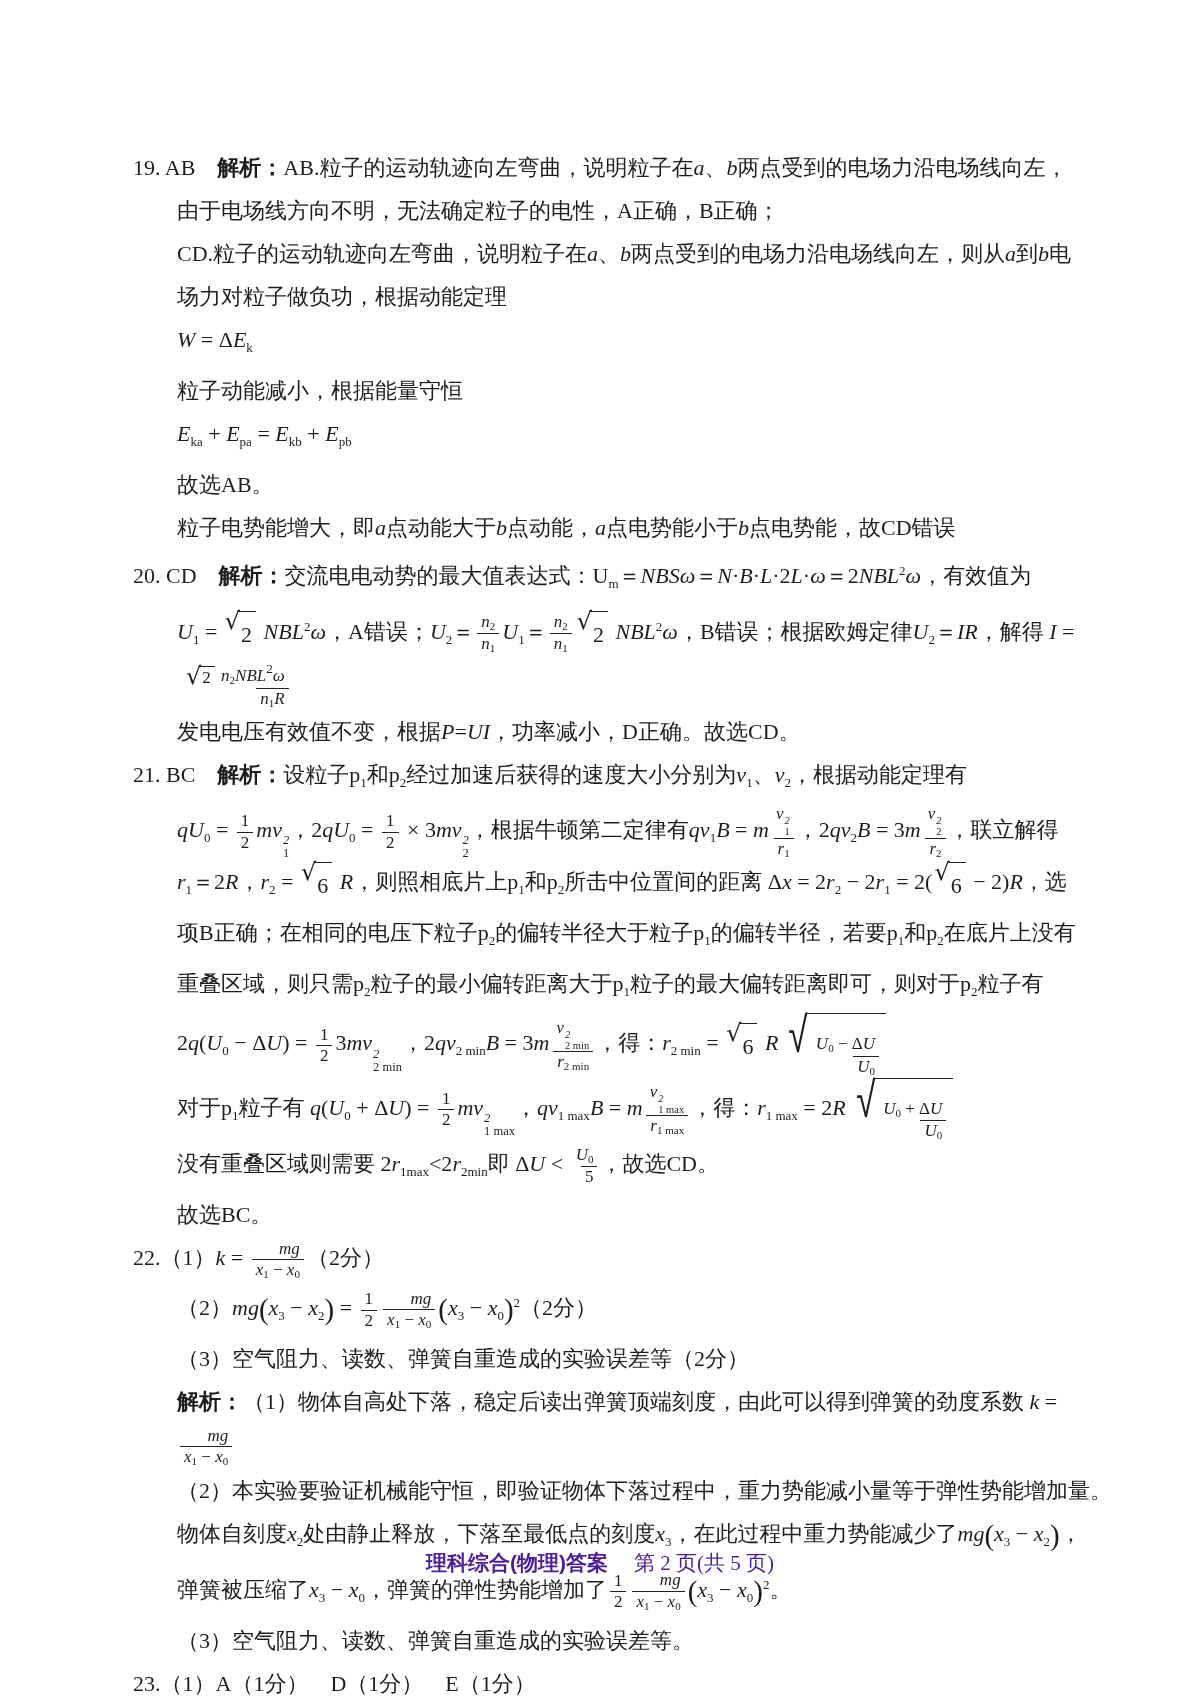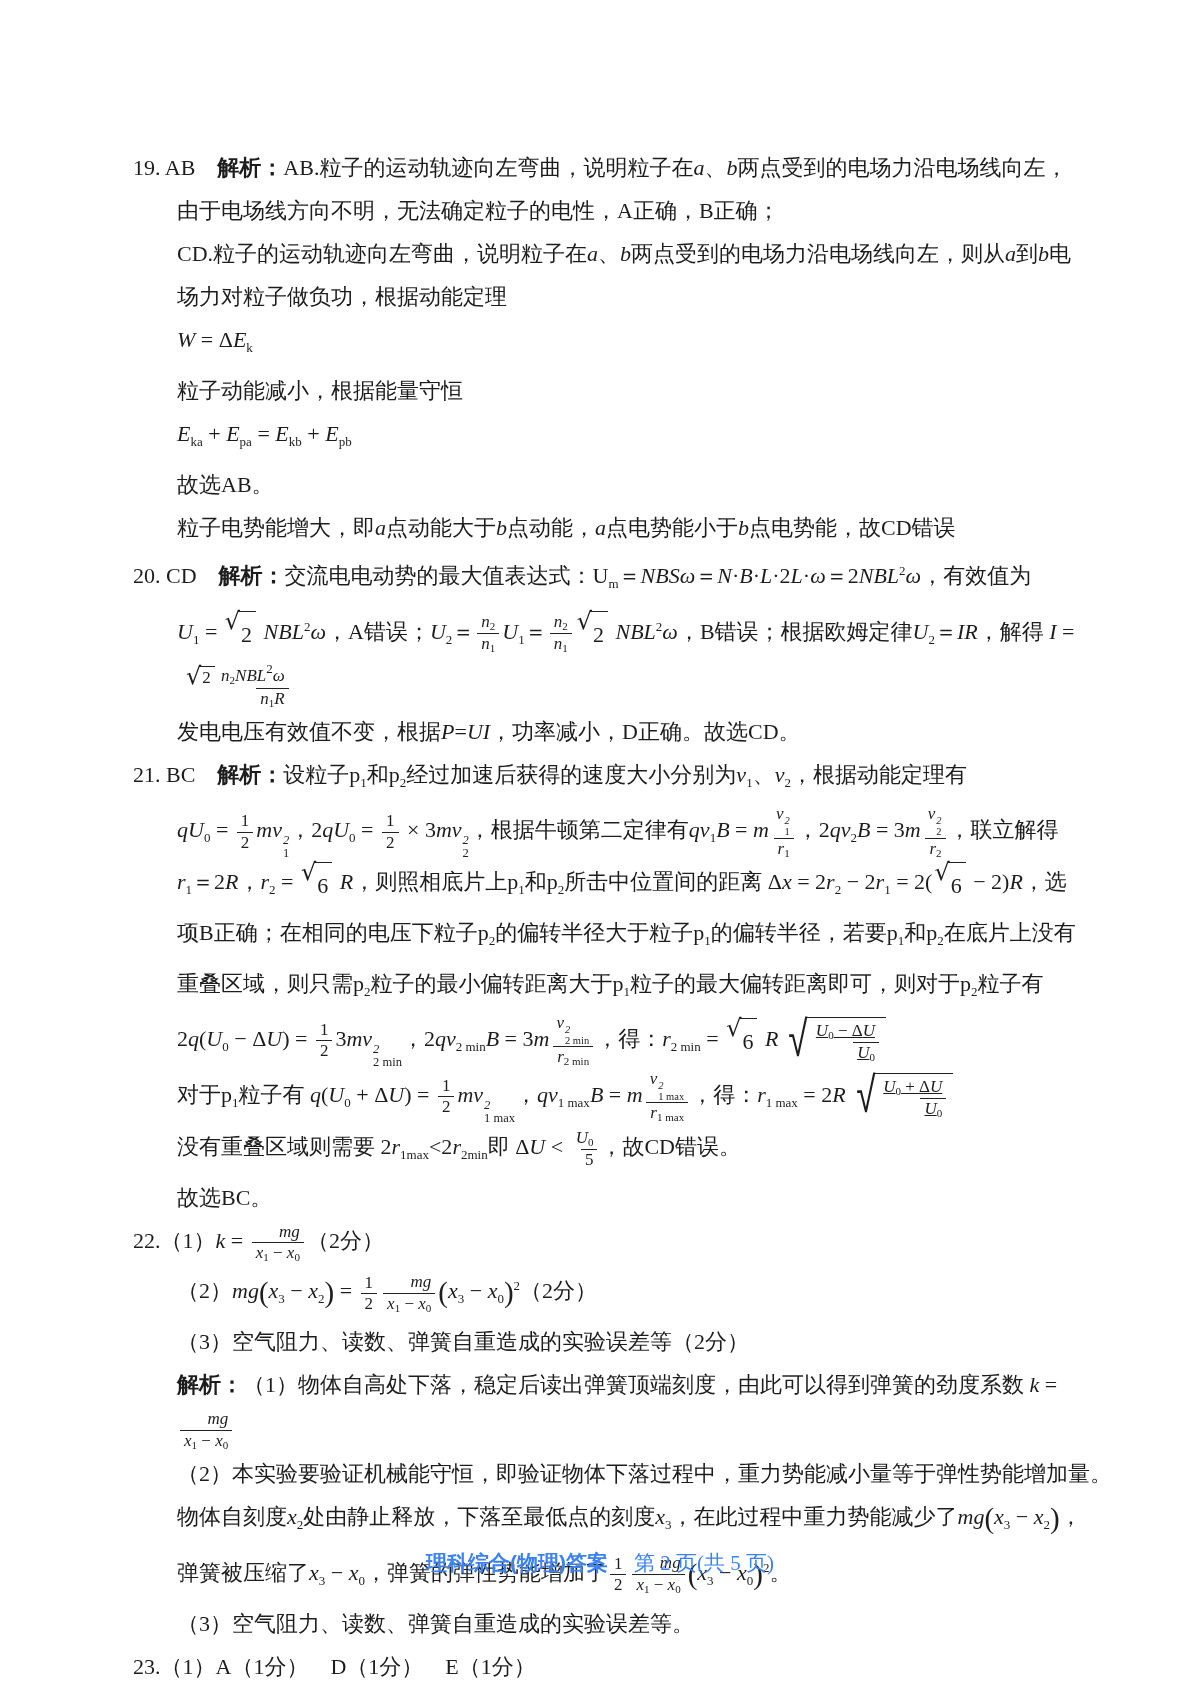"U0 − ΔU" .sqrt.big .rc { padding-top: 3px -> 20px; text-decoration: underline -> none }
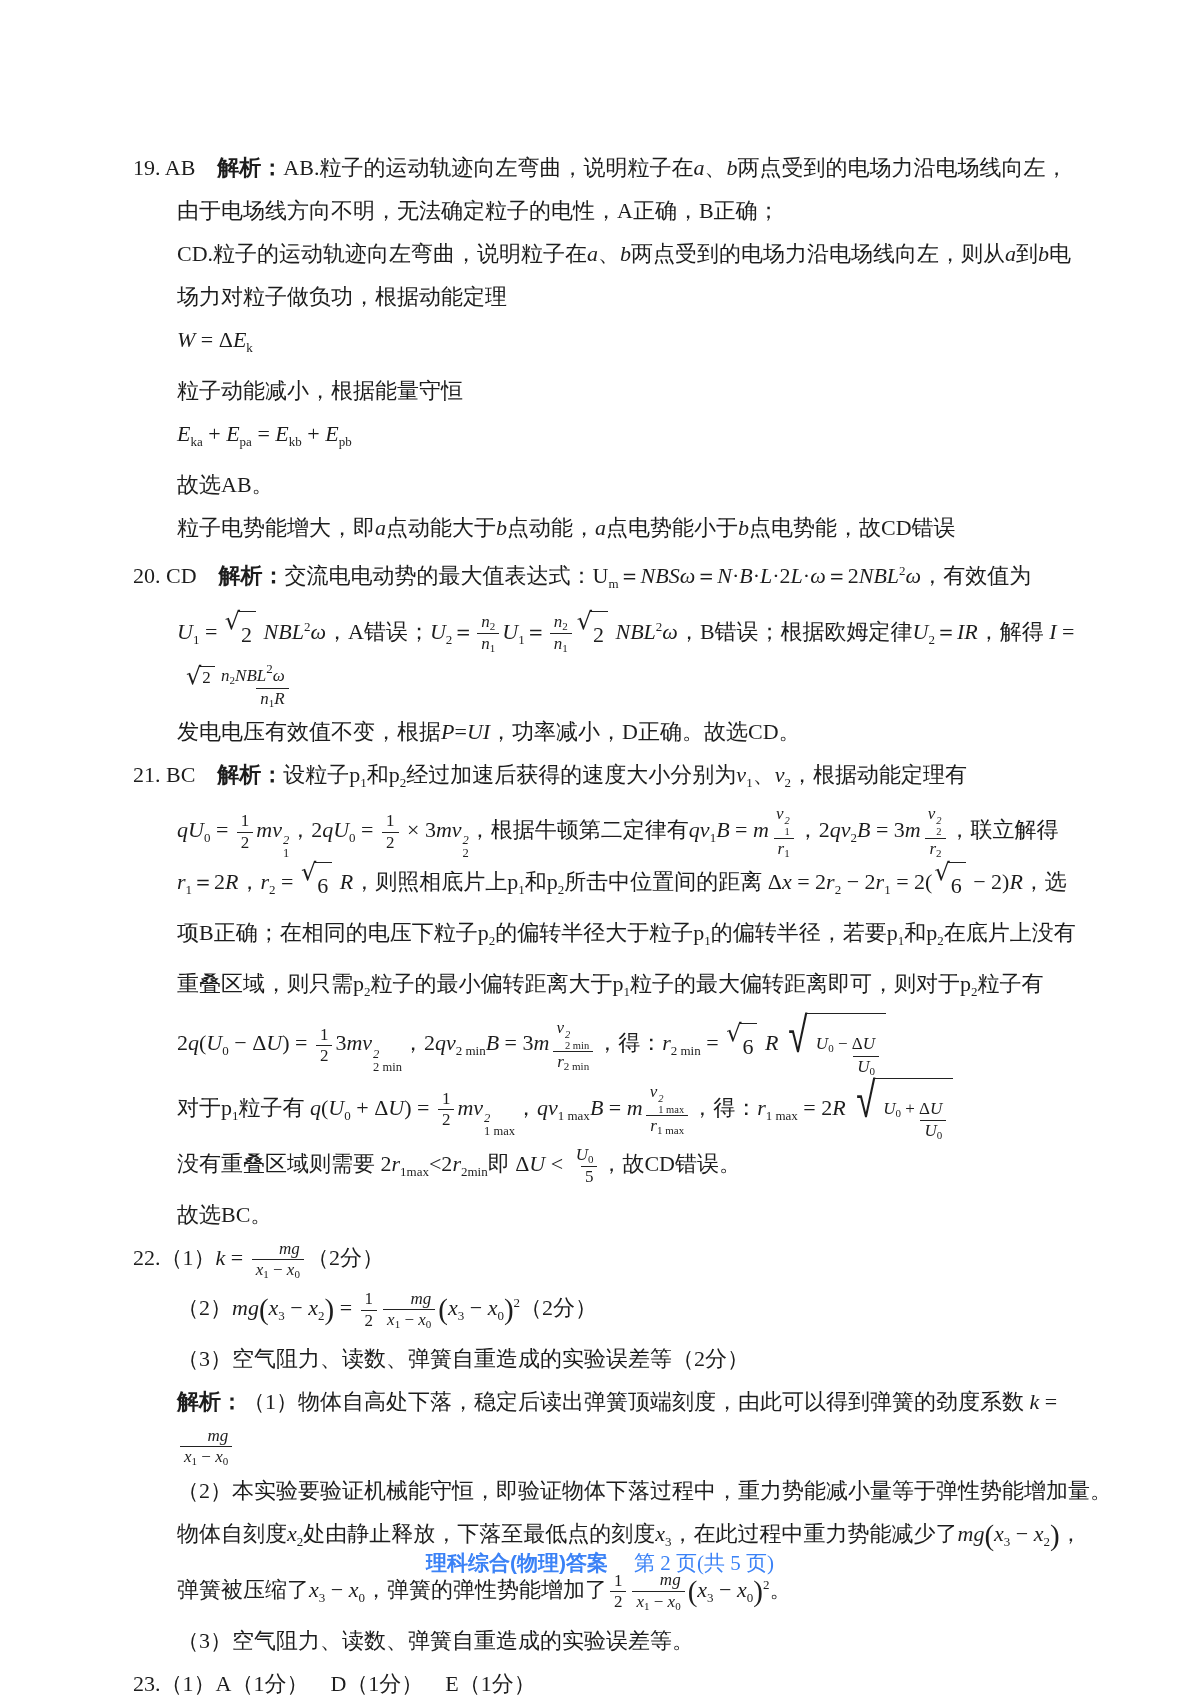"，故CD错误。" span.tx { text: CD错误 -> 选CD }
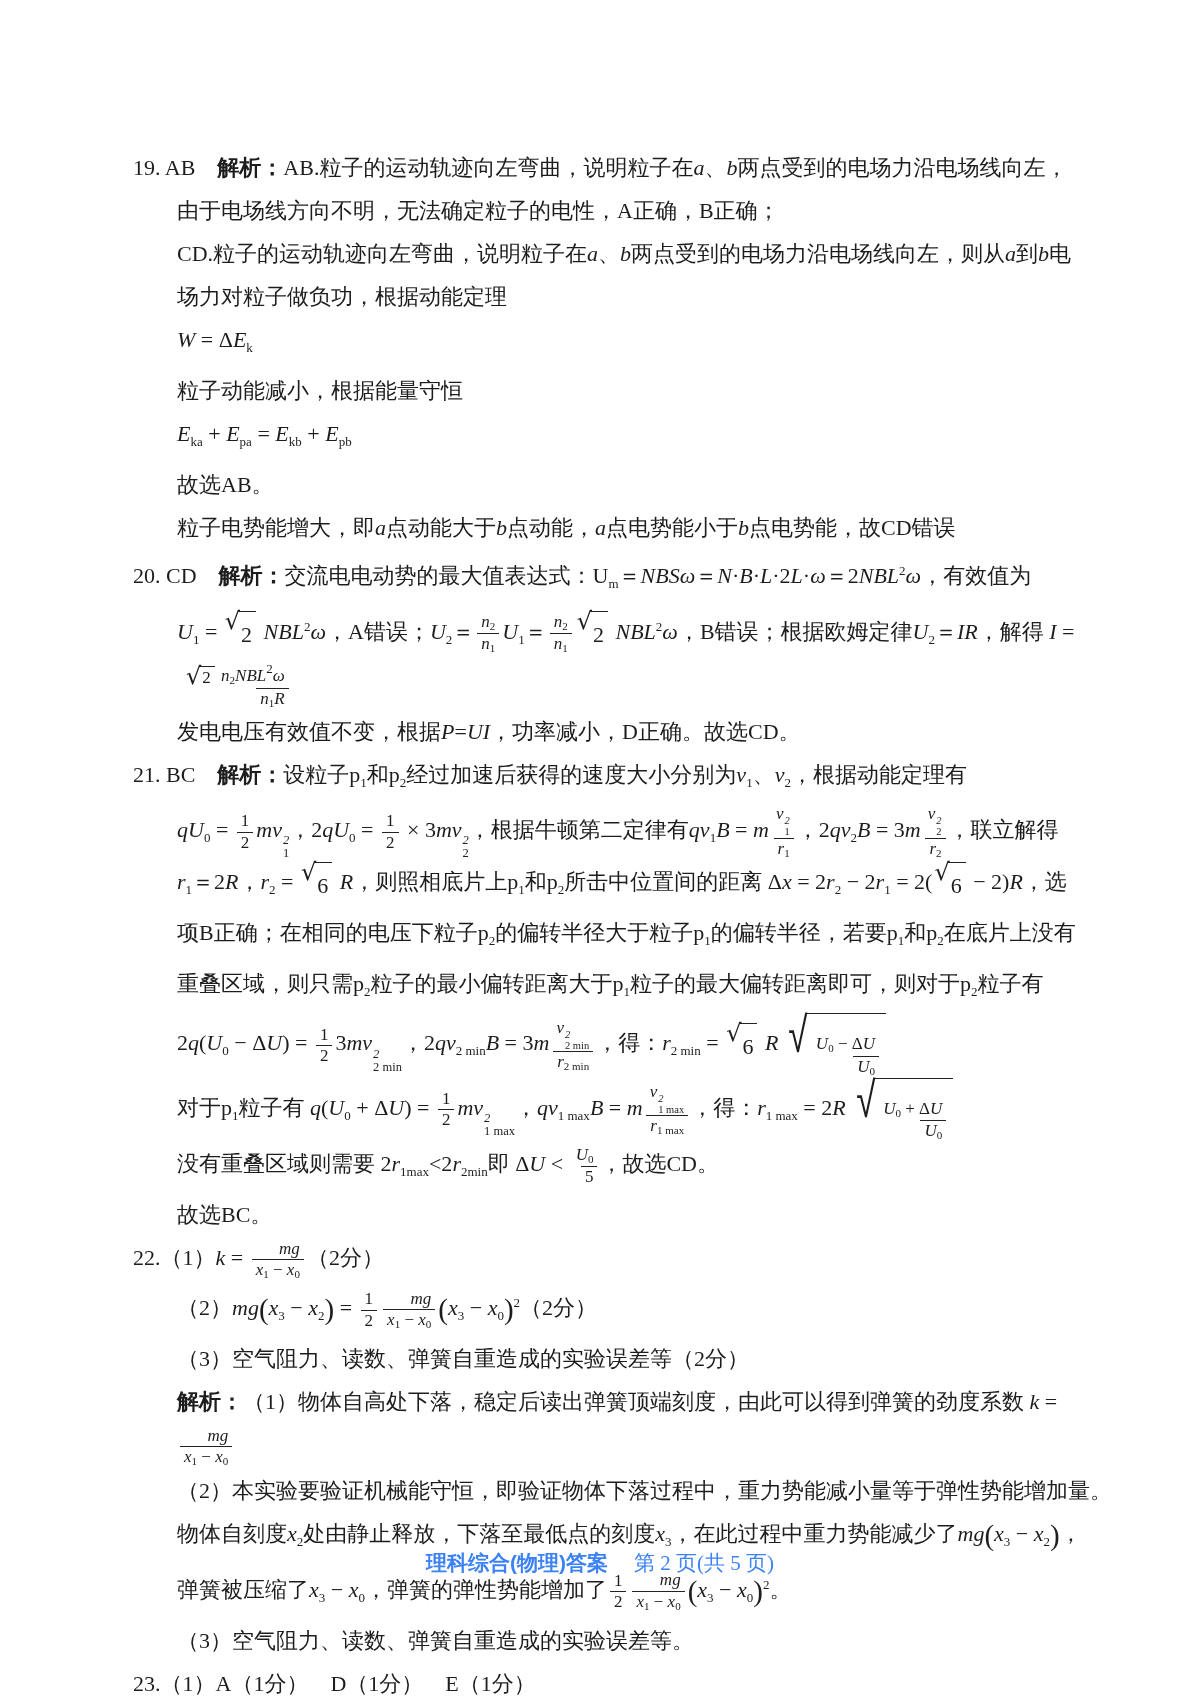"理科综合(物理)答案 第 2 页(共 5" .footer { color: #3b82f6 -> #4c1d95 }
